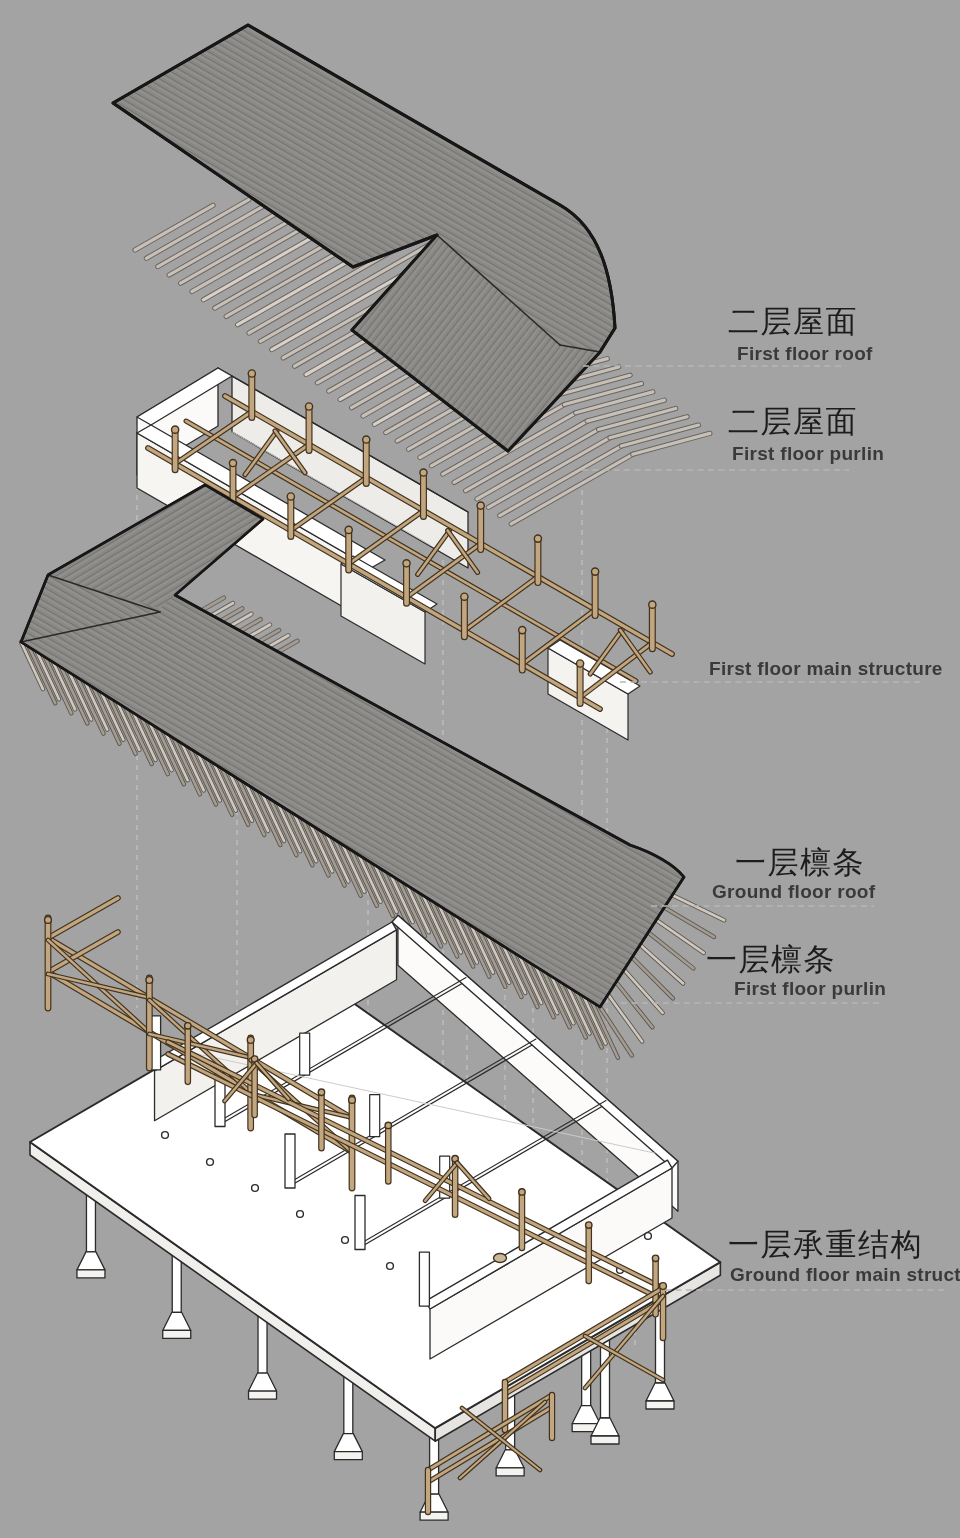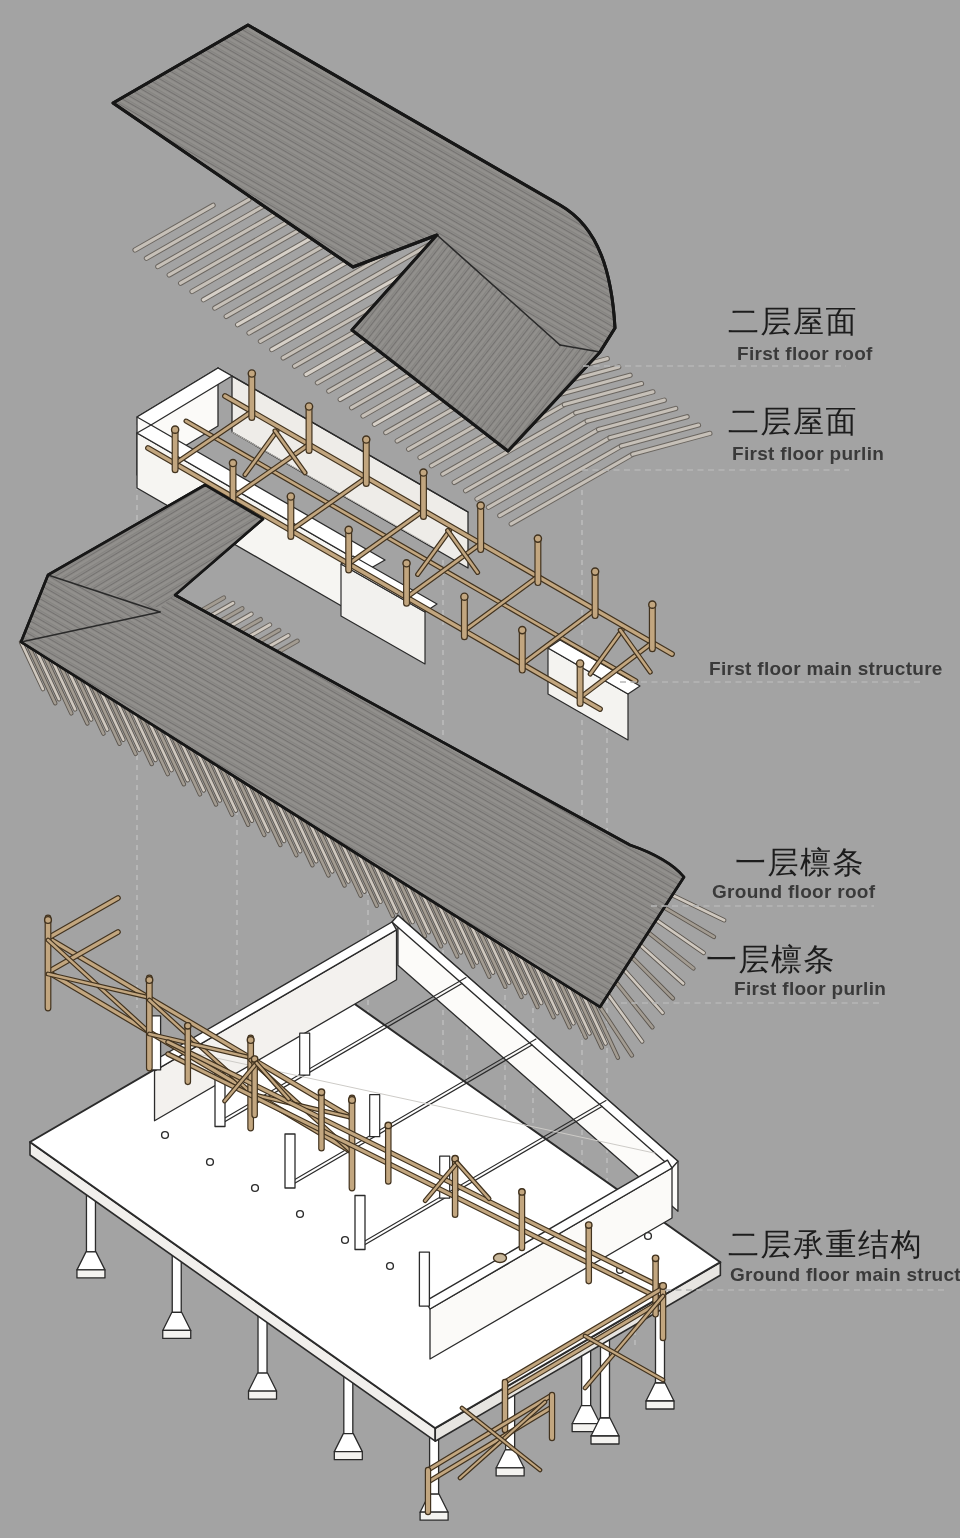"二层承重结构" div.lbl { text: 二 -> 一 }
